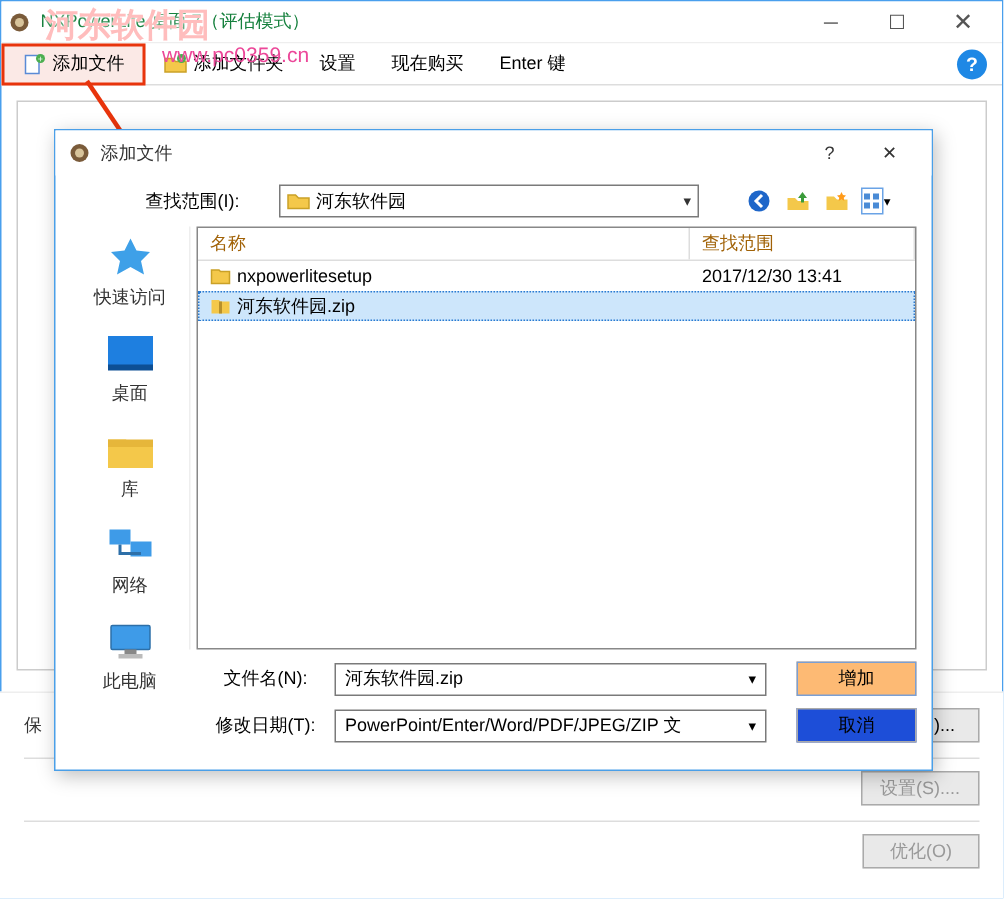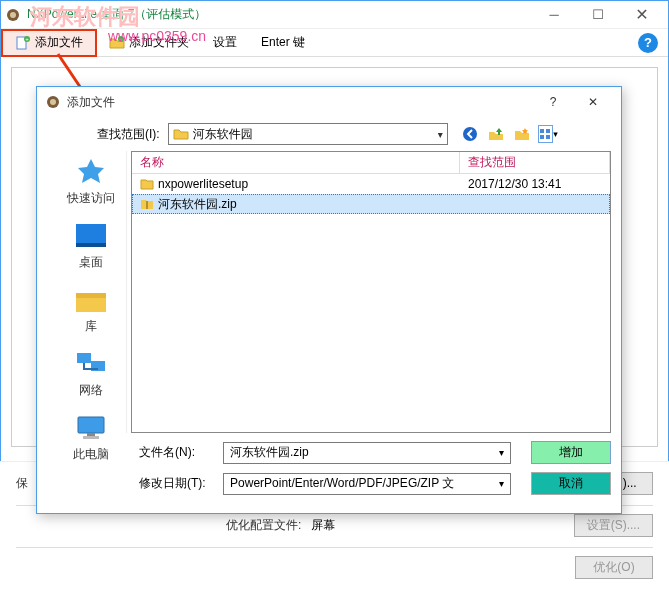"现在购买" div.menu-item { html: none -> <div> <span>现在购买</span> </div> }
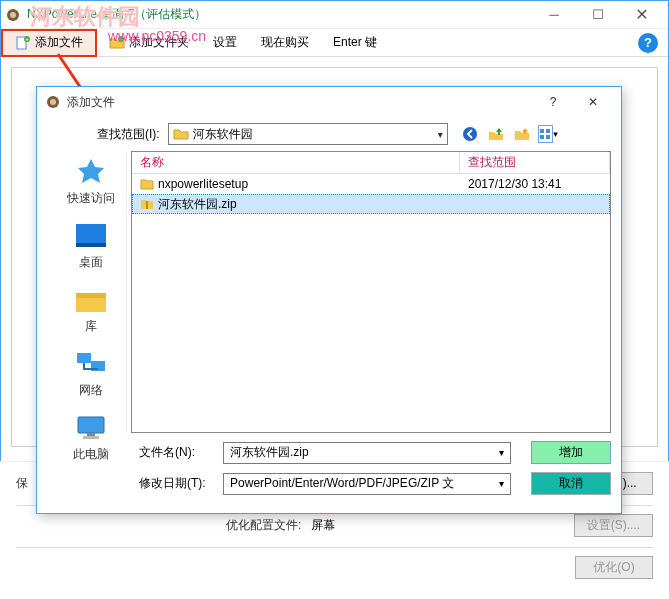"查找范围(I):" .lookup-row { gap: 6px -> 24px }
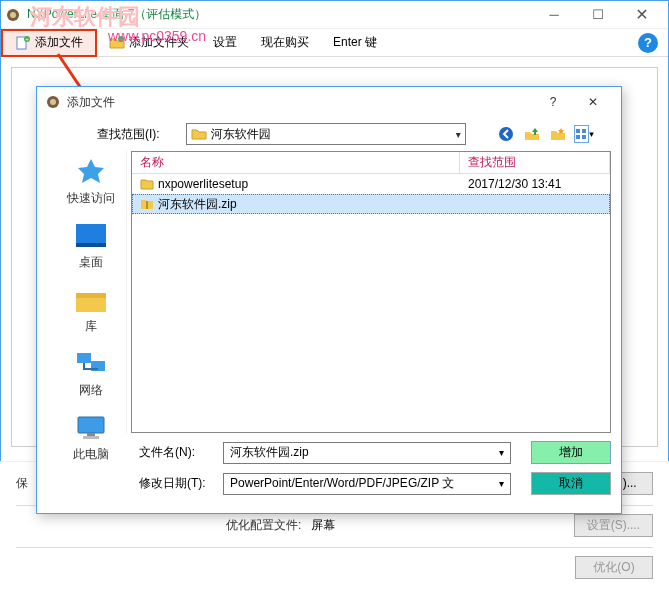"名称" .fl-header .col { color: #be185d -> #a16207 }
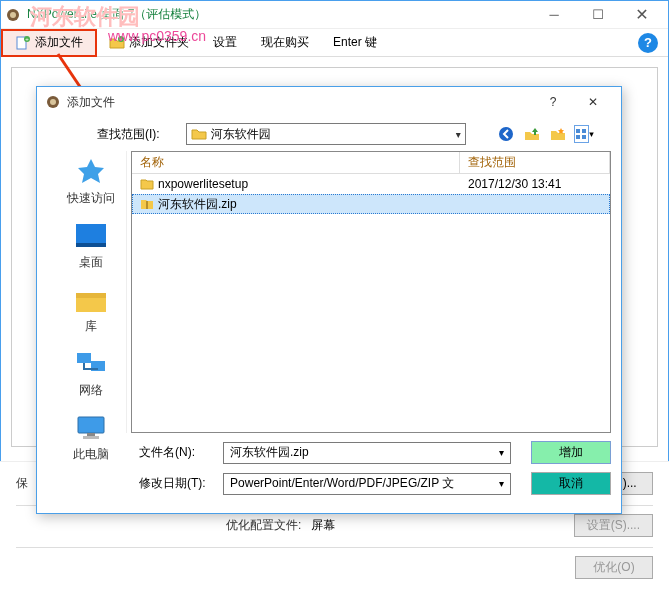"快速访问" .places { align-items: flex-end -> center }
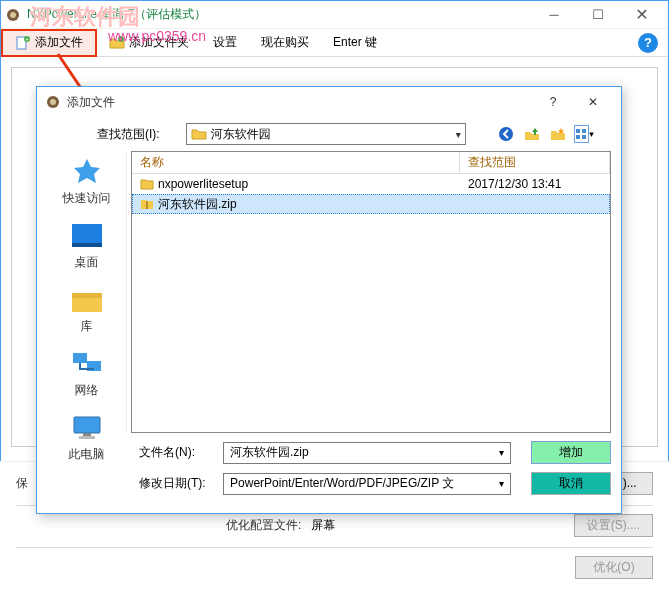"文件名(N):" .db-row label { text-align: none -> center }
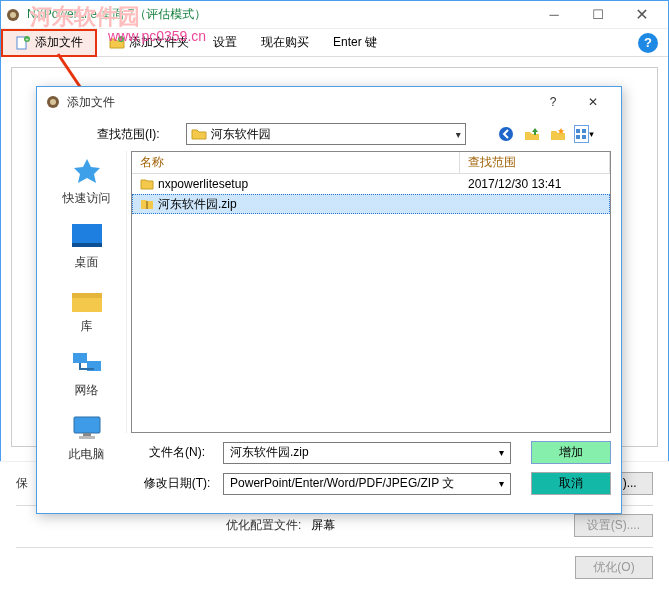"增加" .db-row .btn { background: #86efac -> #fdba74 }
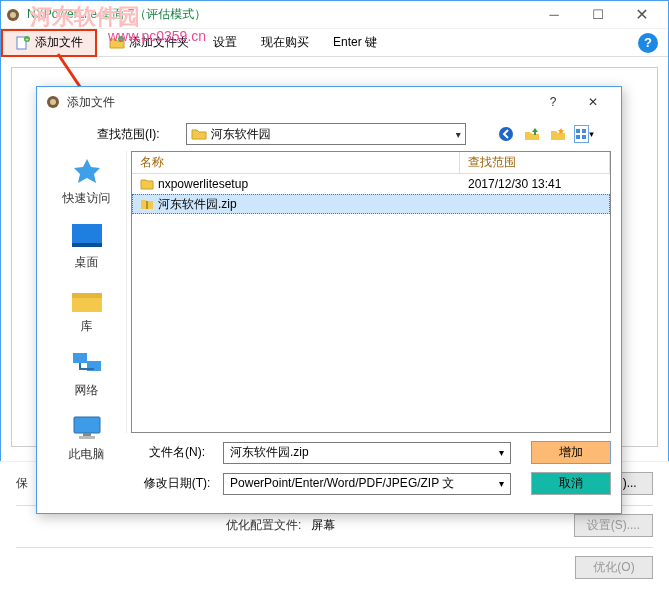"取消" .db-row .btn.cancel { background: #14b8a6 -> #1d4ed8 }
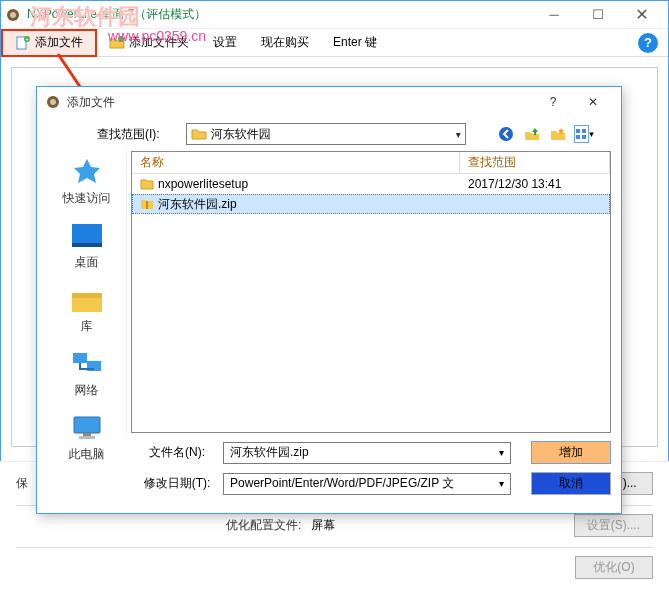"优化配置文件:" div { html: <div> <label>优化配置文件:</label> <span>屏幕</span> </div> -> none }
